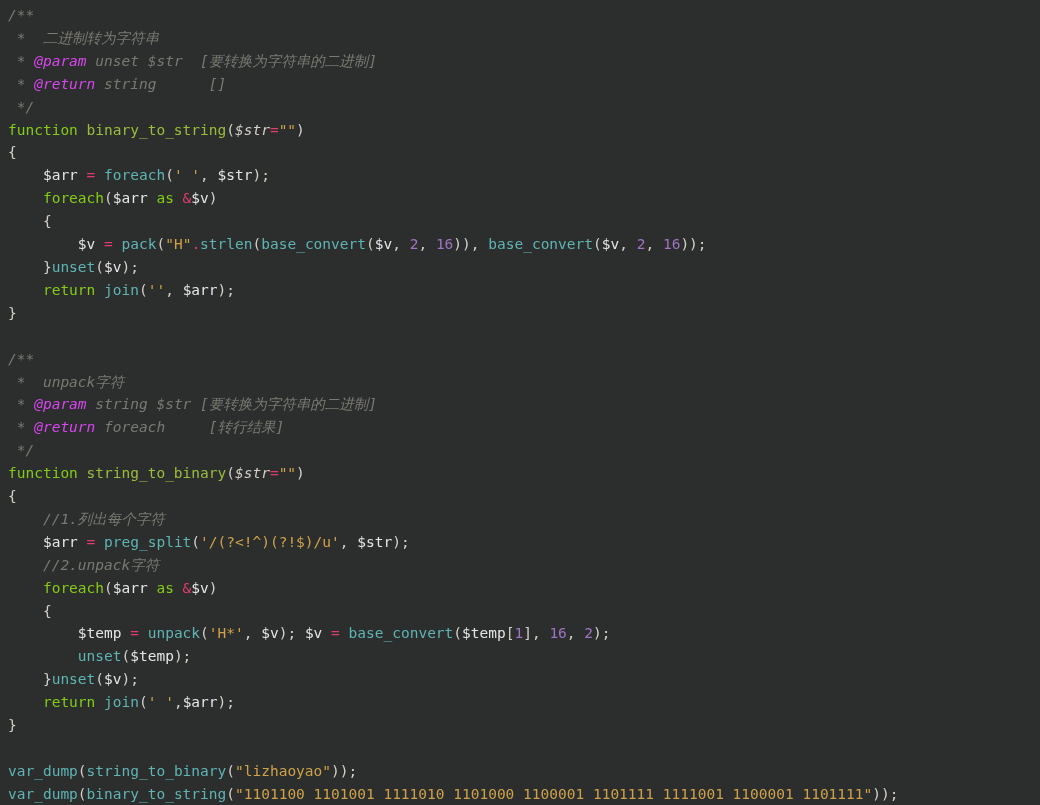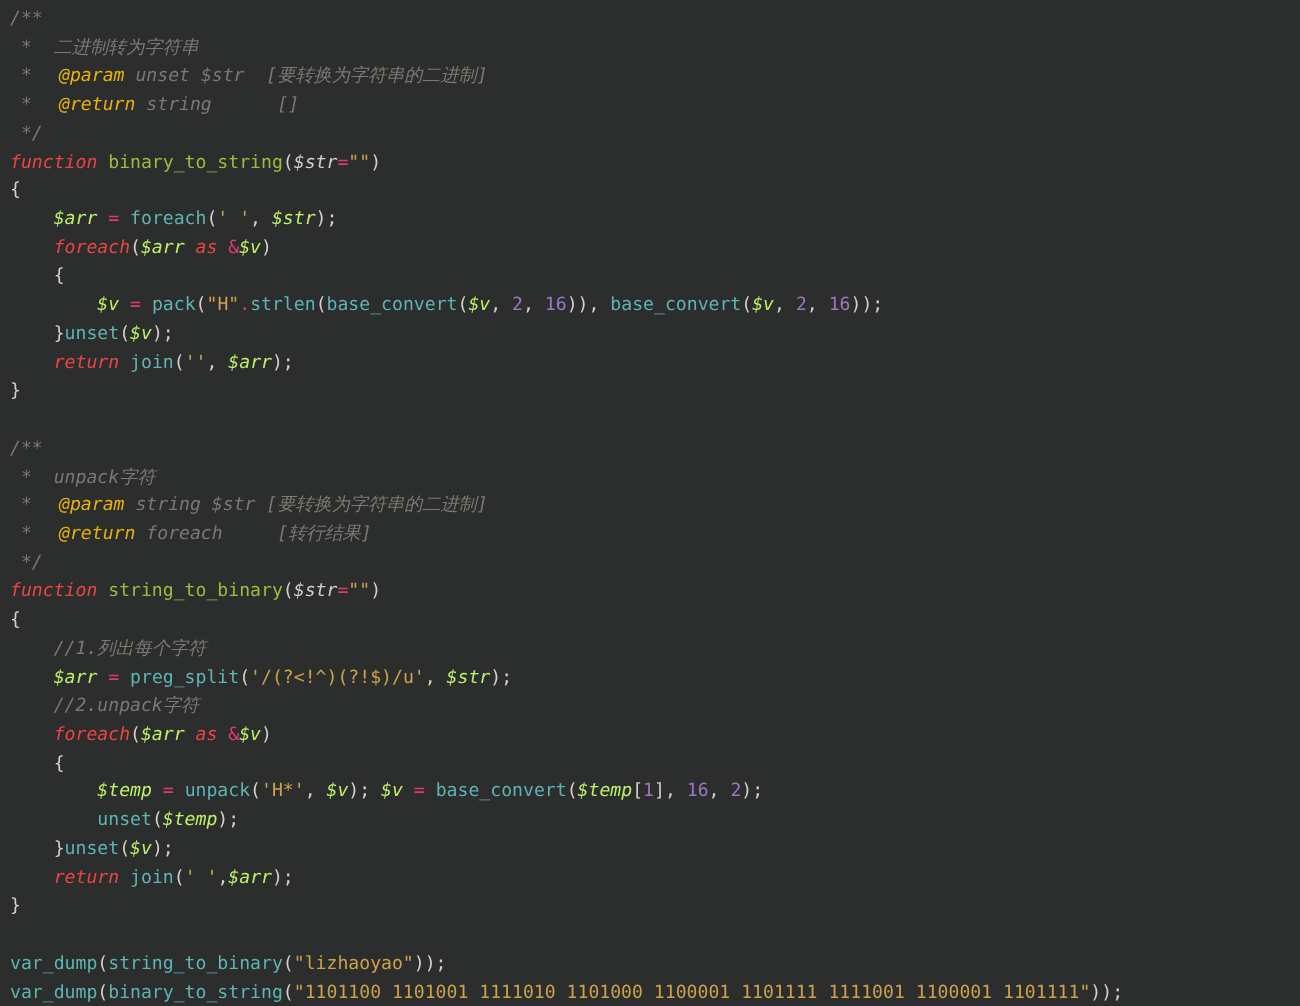"@param" .c-tag { color: #eab308 -> #d946ef; margin-left: 13px -> none }
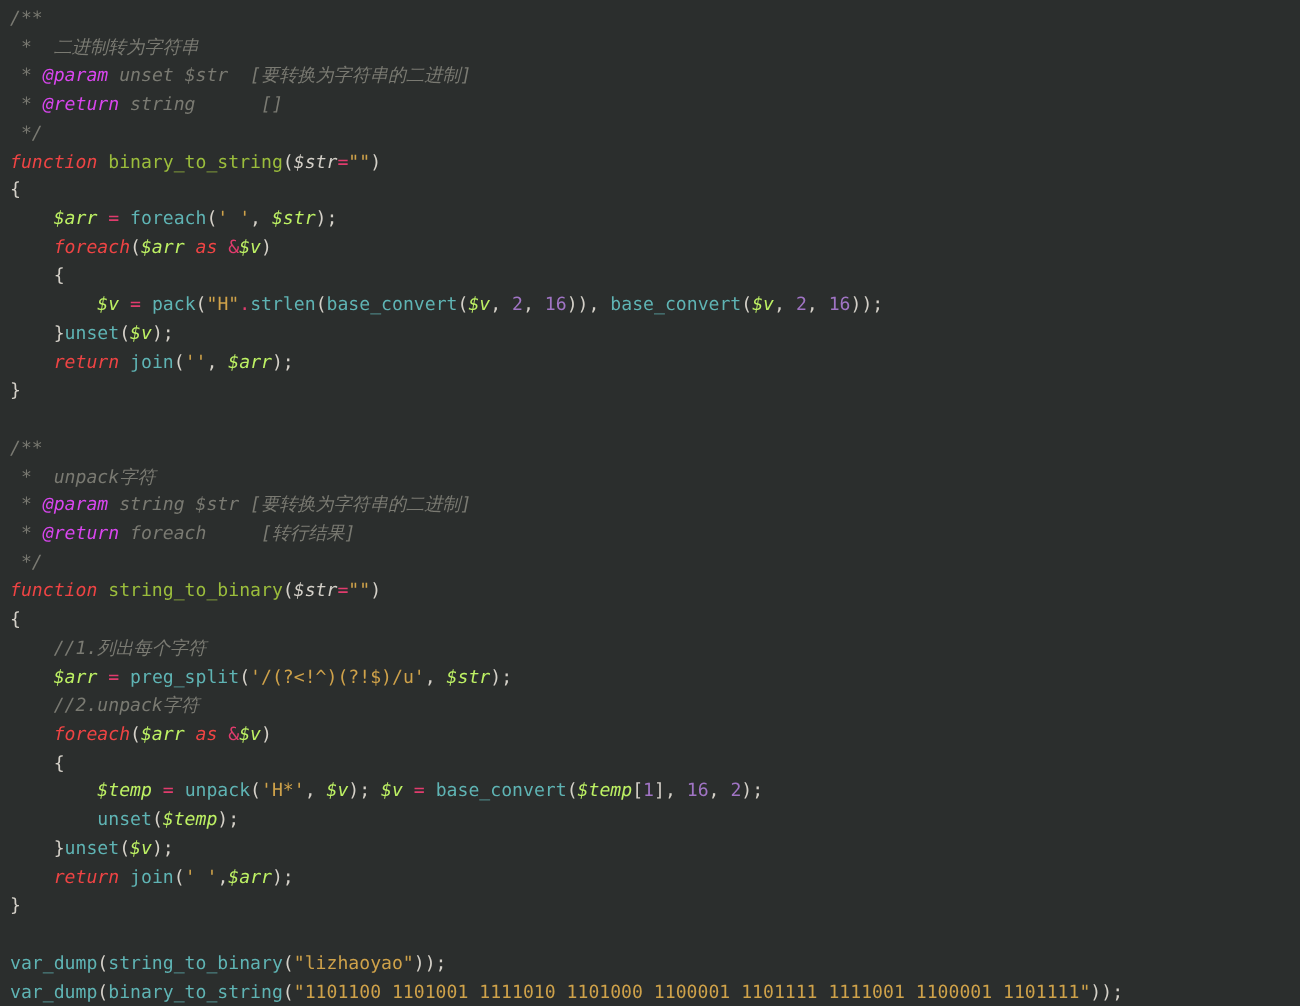"function" .c-keyword { color: #ef4444 -> #84cc16; font-style: italic -> none }
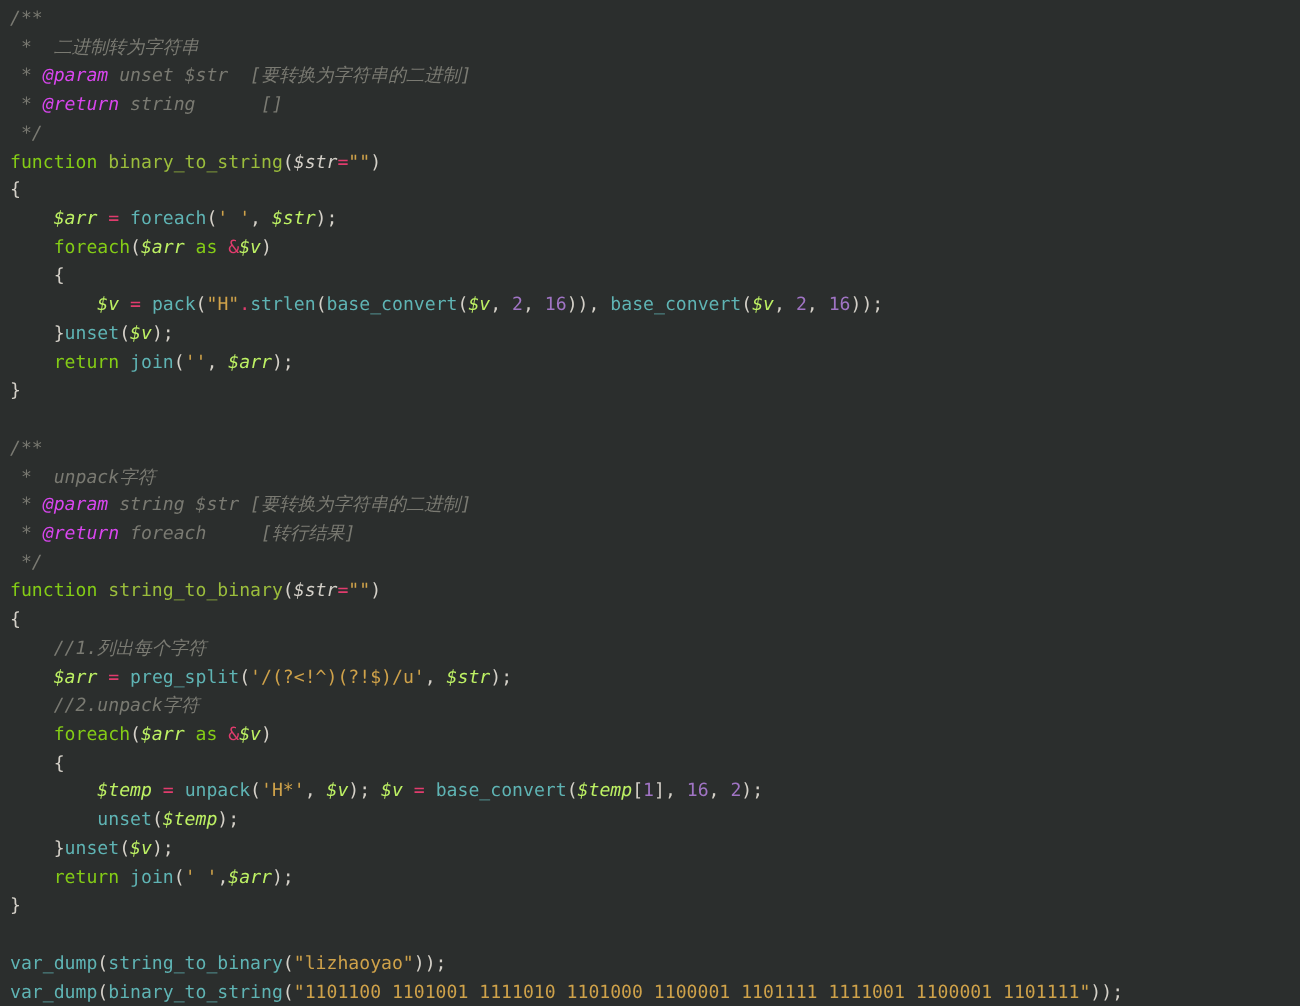"$arr" .c-var { color: #bef264 -> #e5e5e5; font-style: italic -> none }
